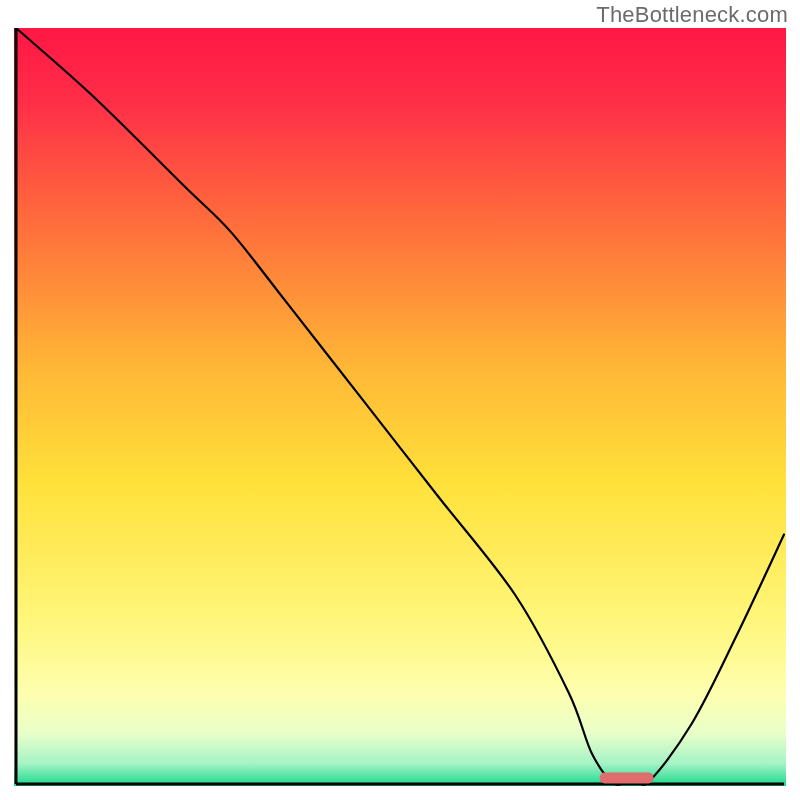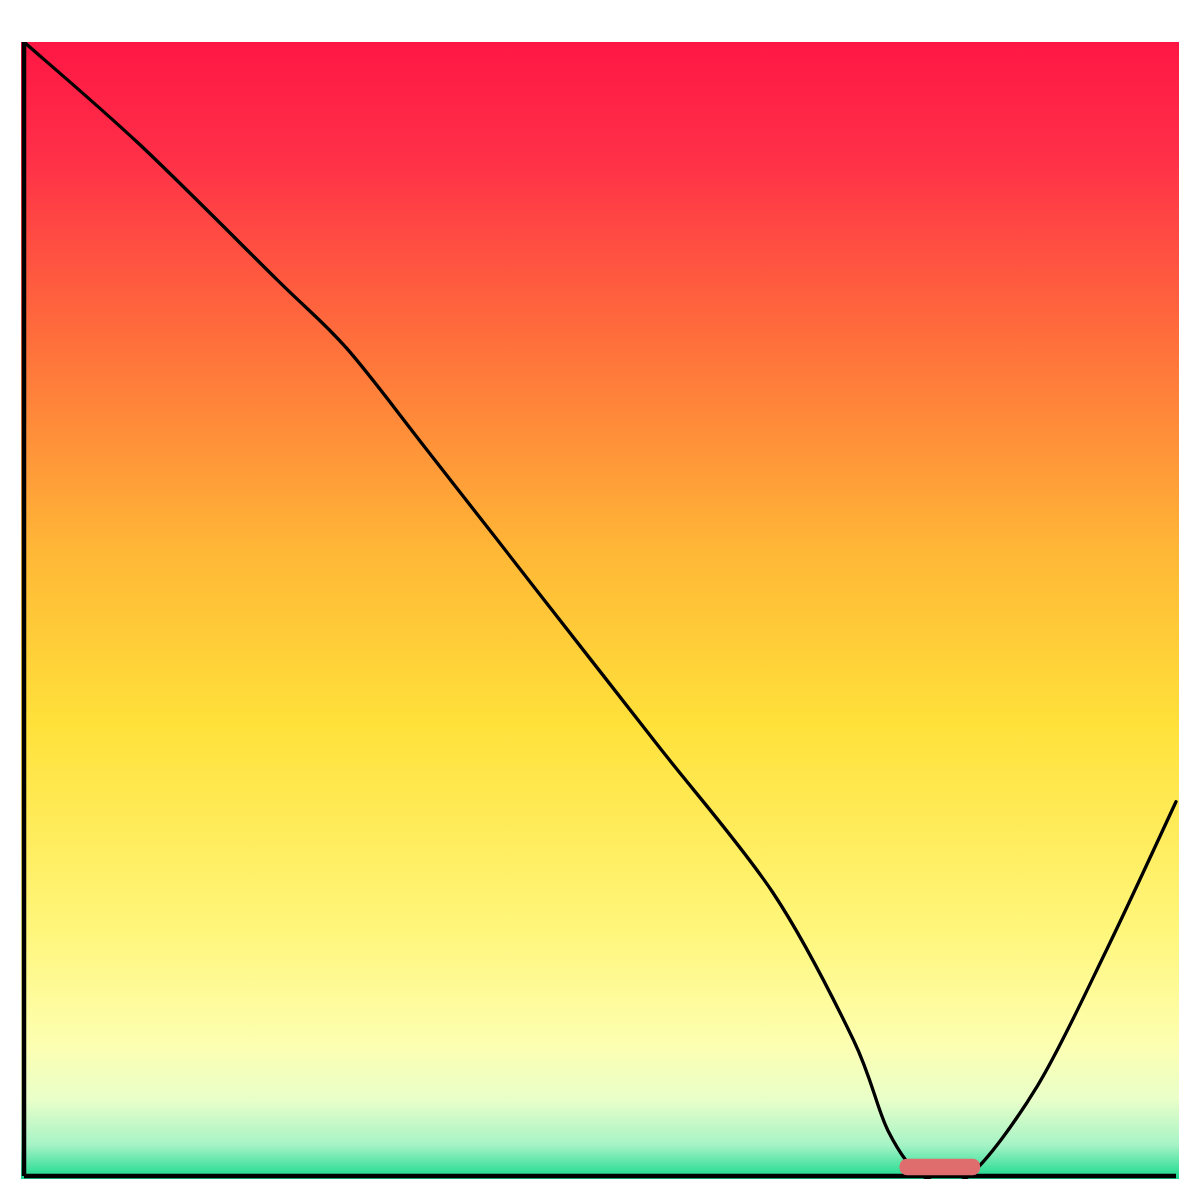"TheBottleneck.com" div.watermark { html: none -> <div>TheBottleneck.com</div> }
